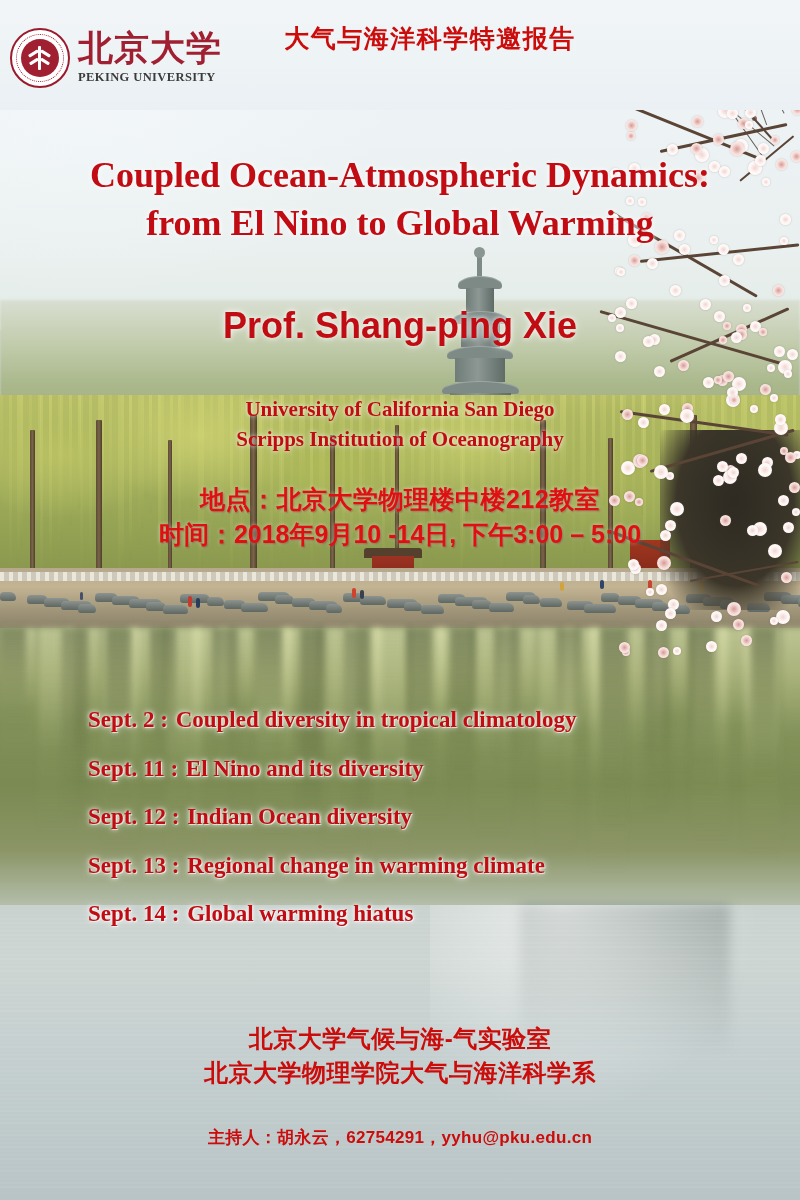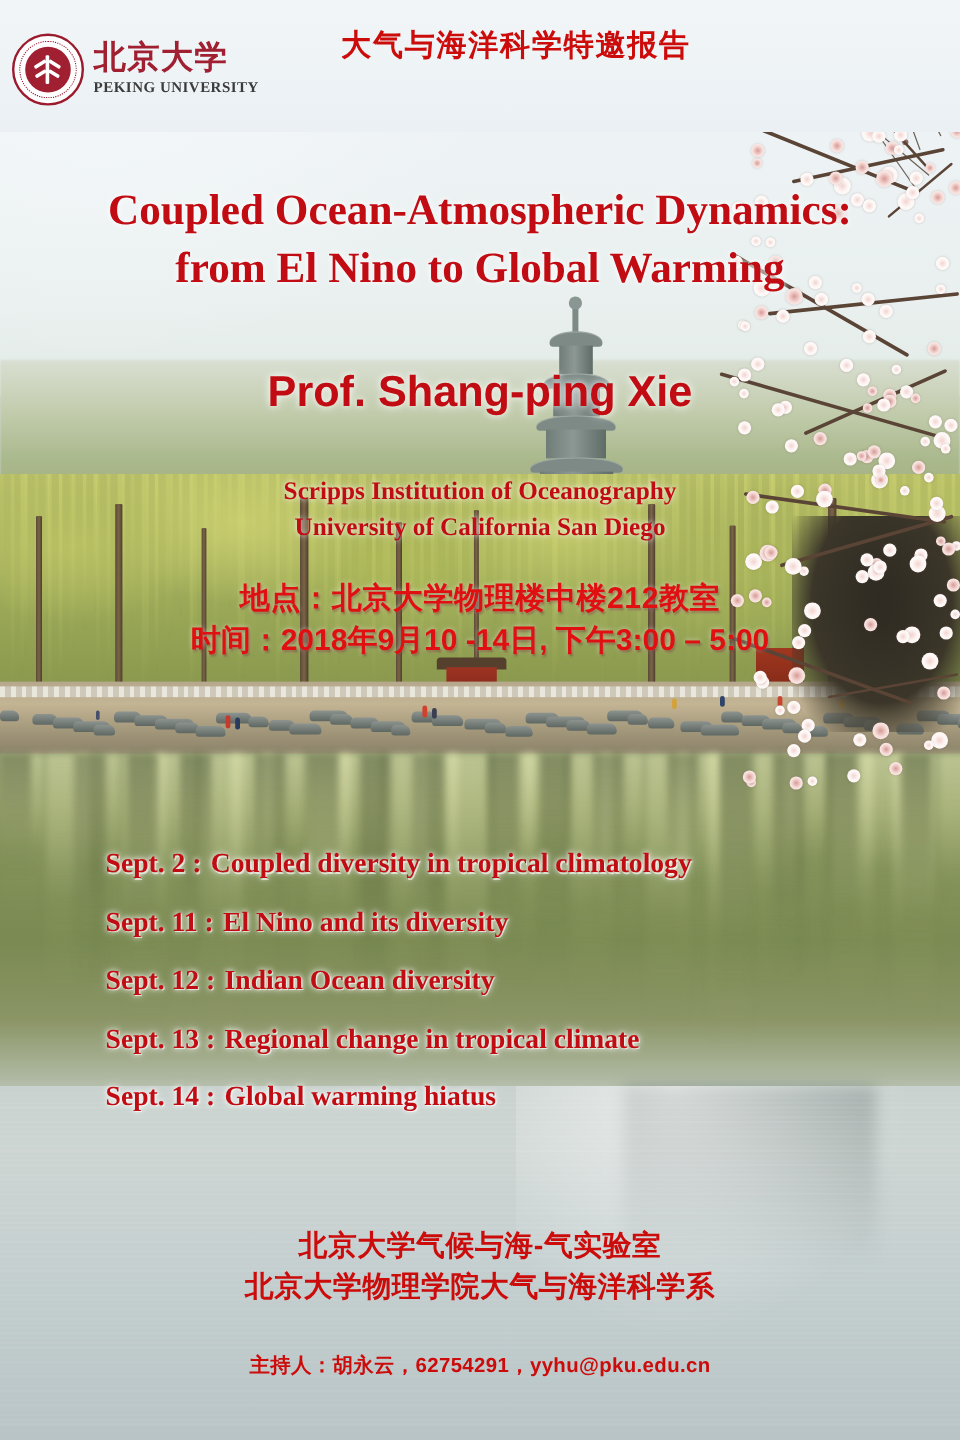"北京大学" .pku-cn { font-size: 27px -> 35px }
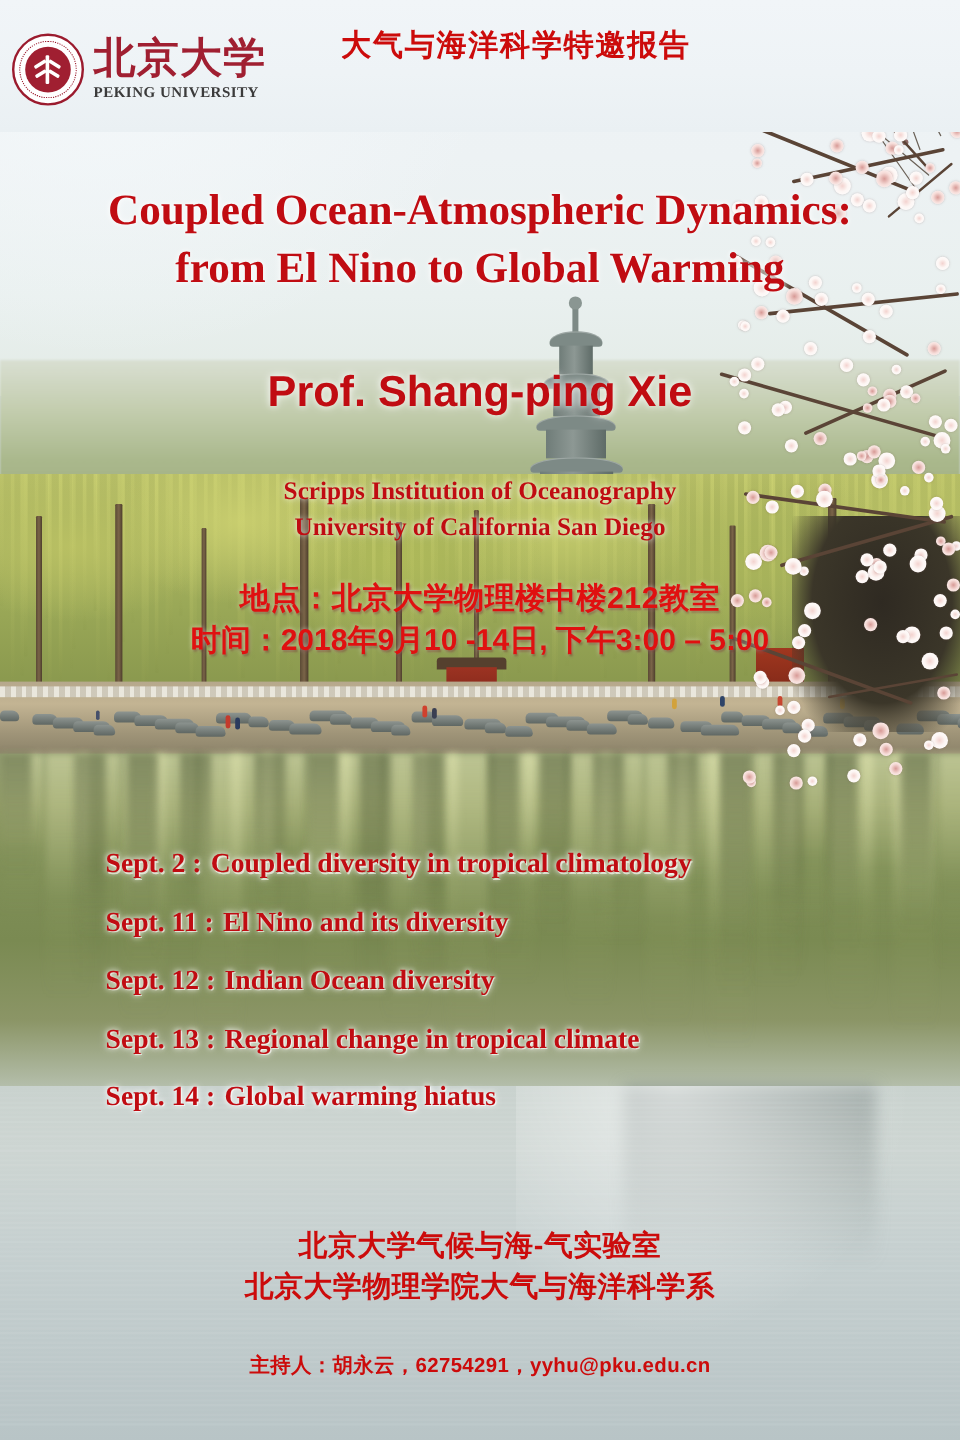"Scripps Institution of Oceanography" div { order: before "University of California San Diego" -> after "University of California San Diego" }
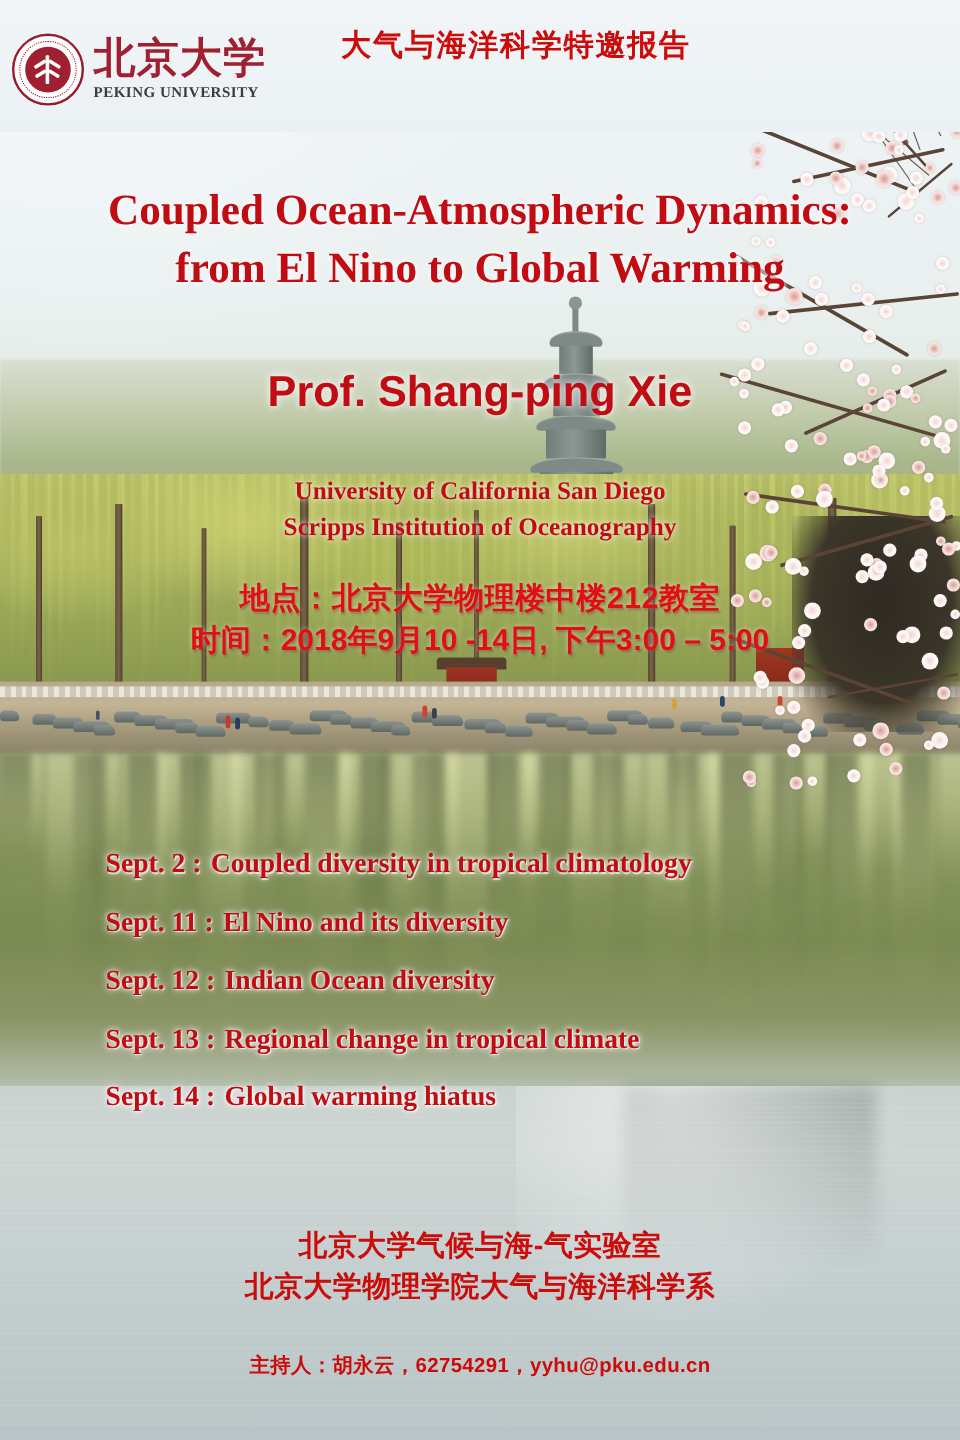"Regional change in tropical climate" span { text: tropical -> warming }
